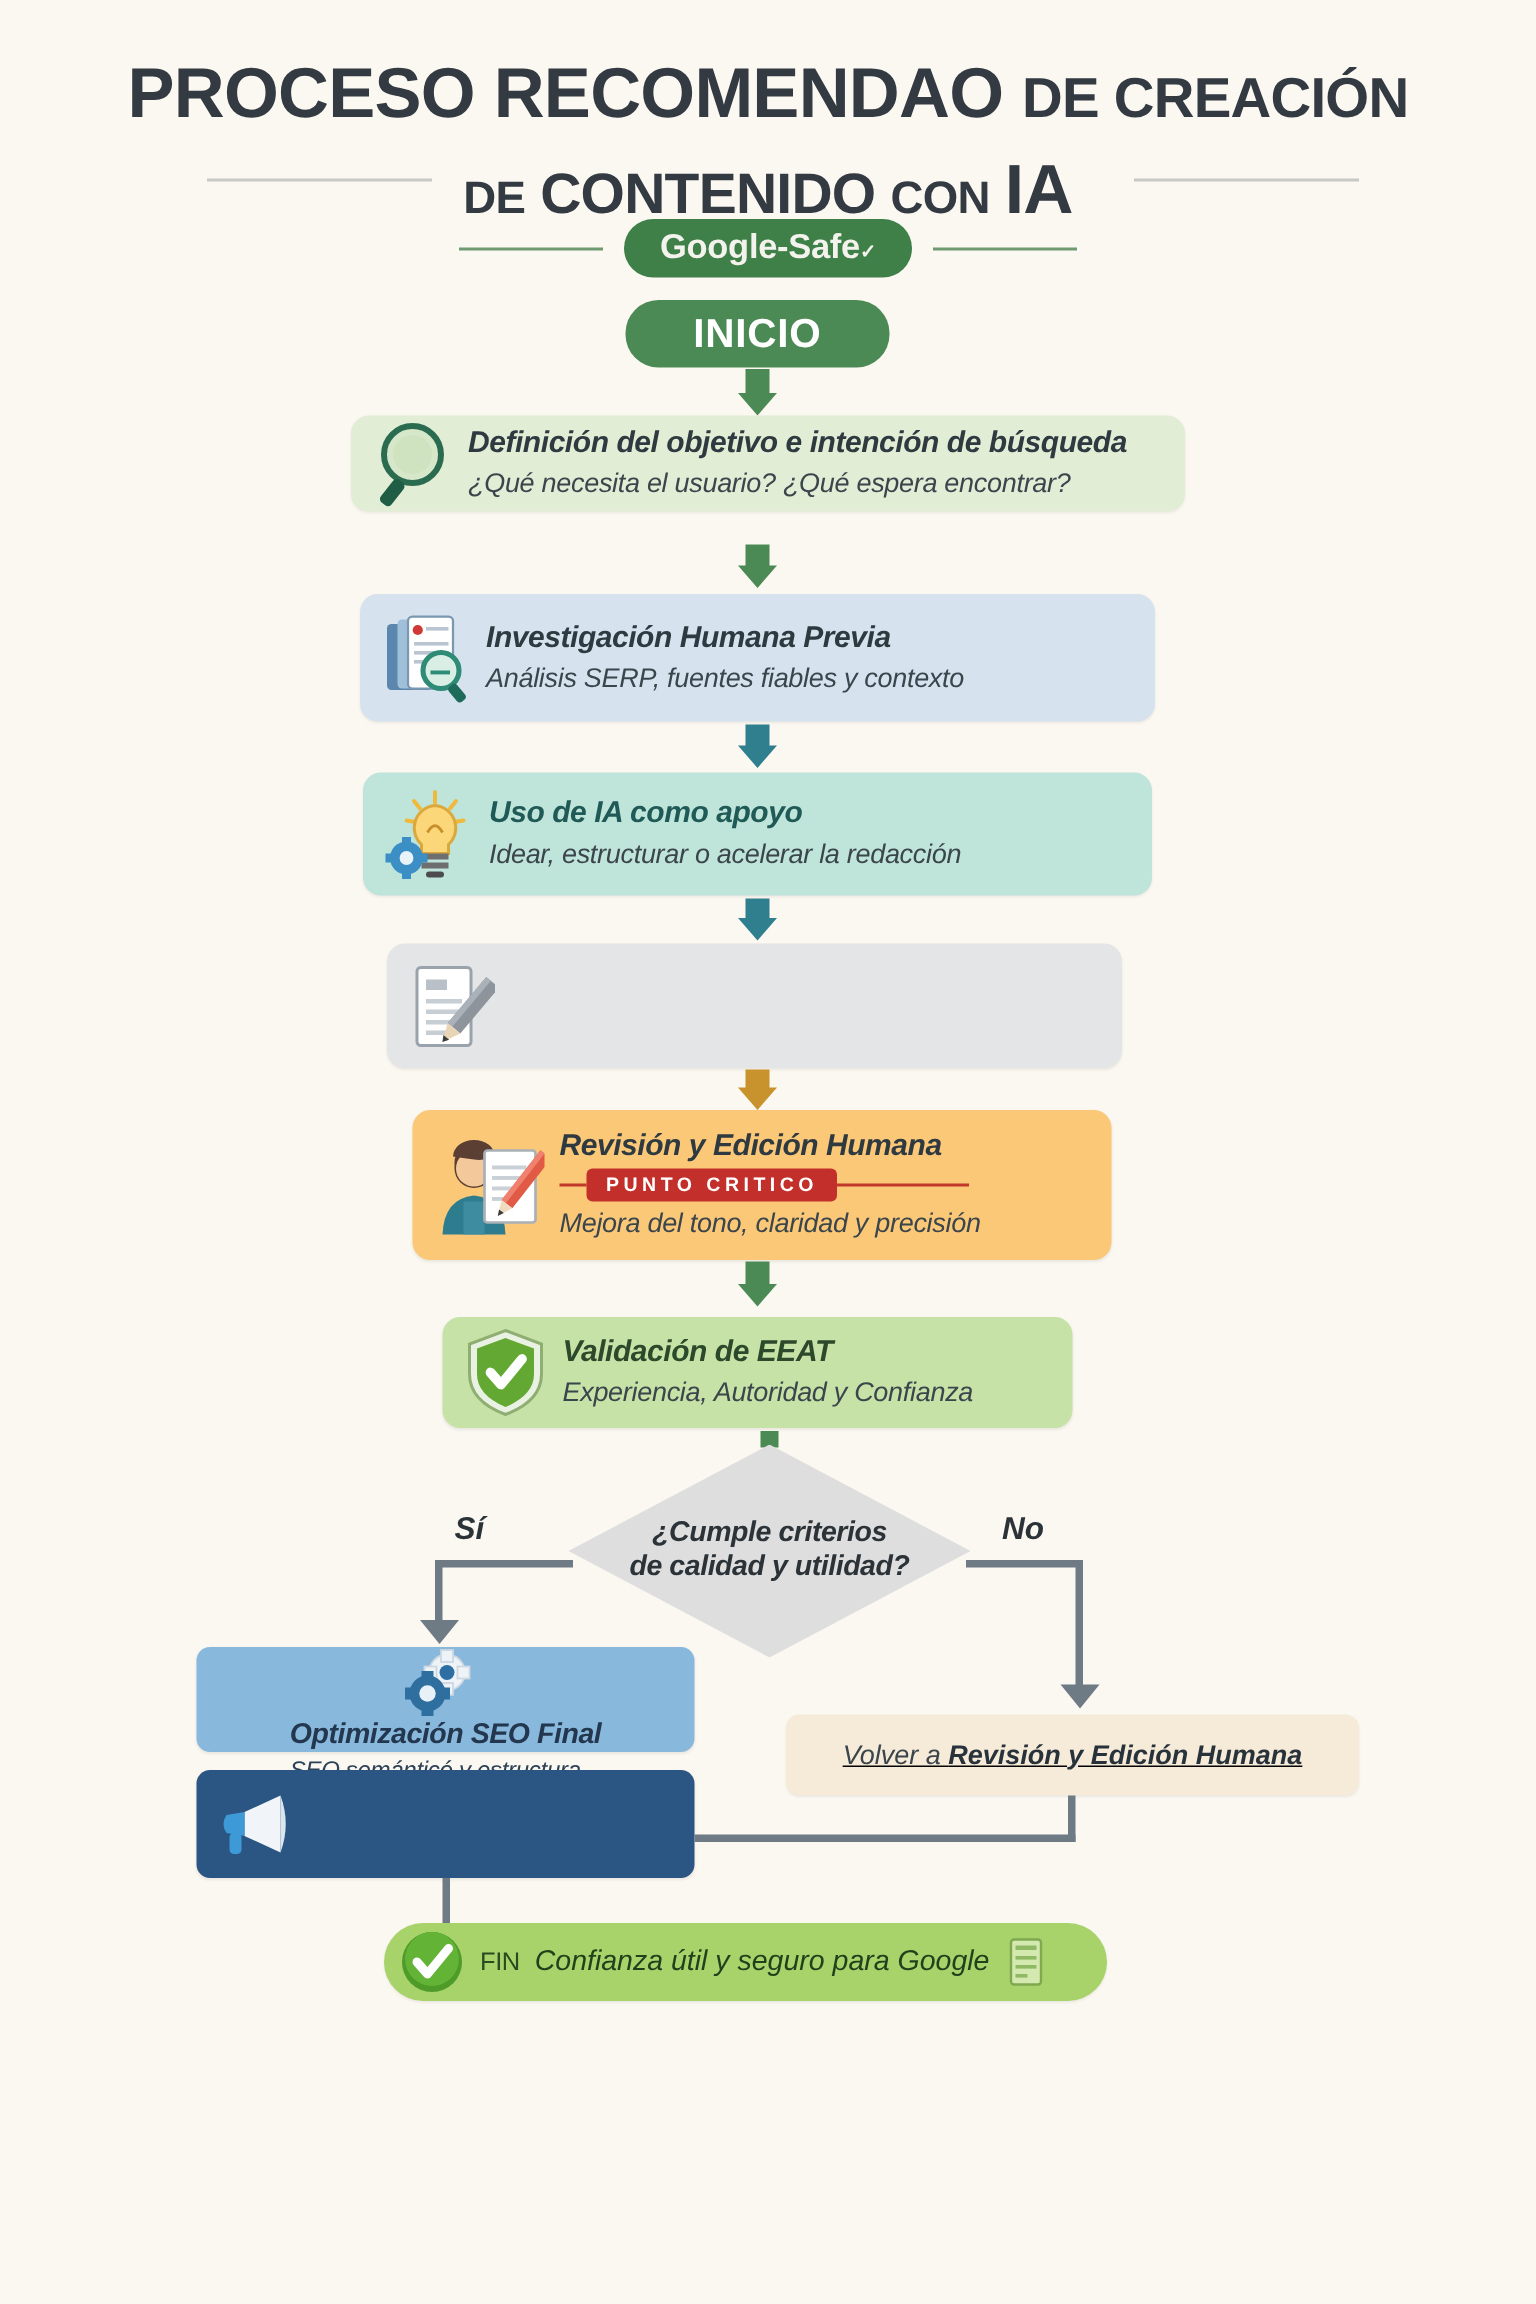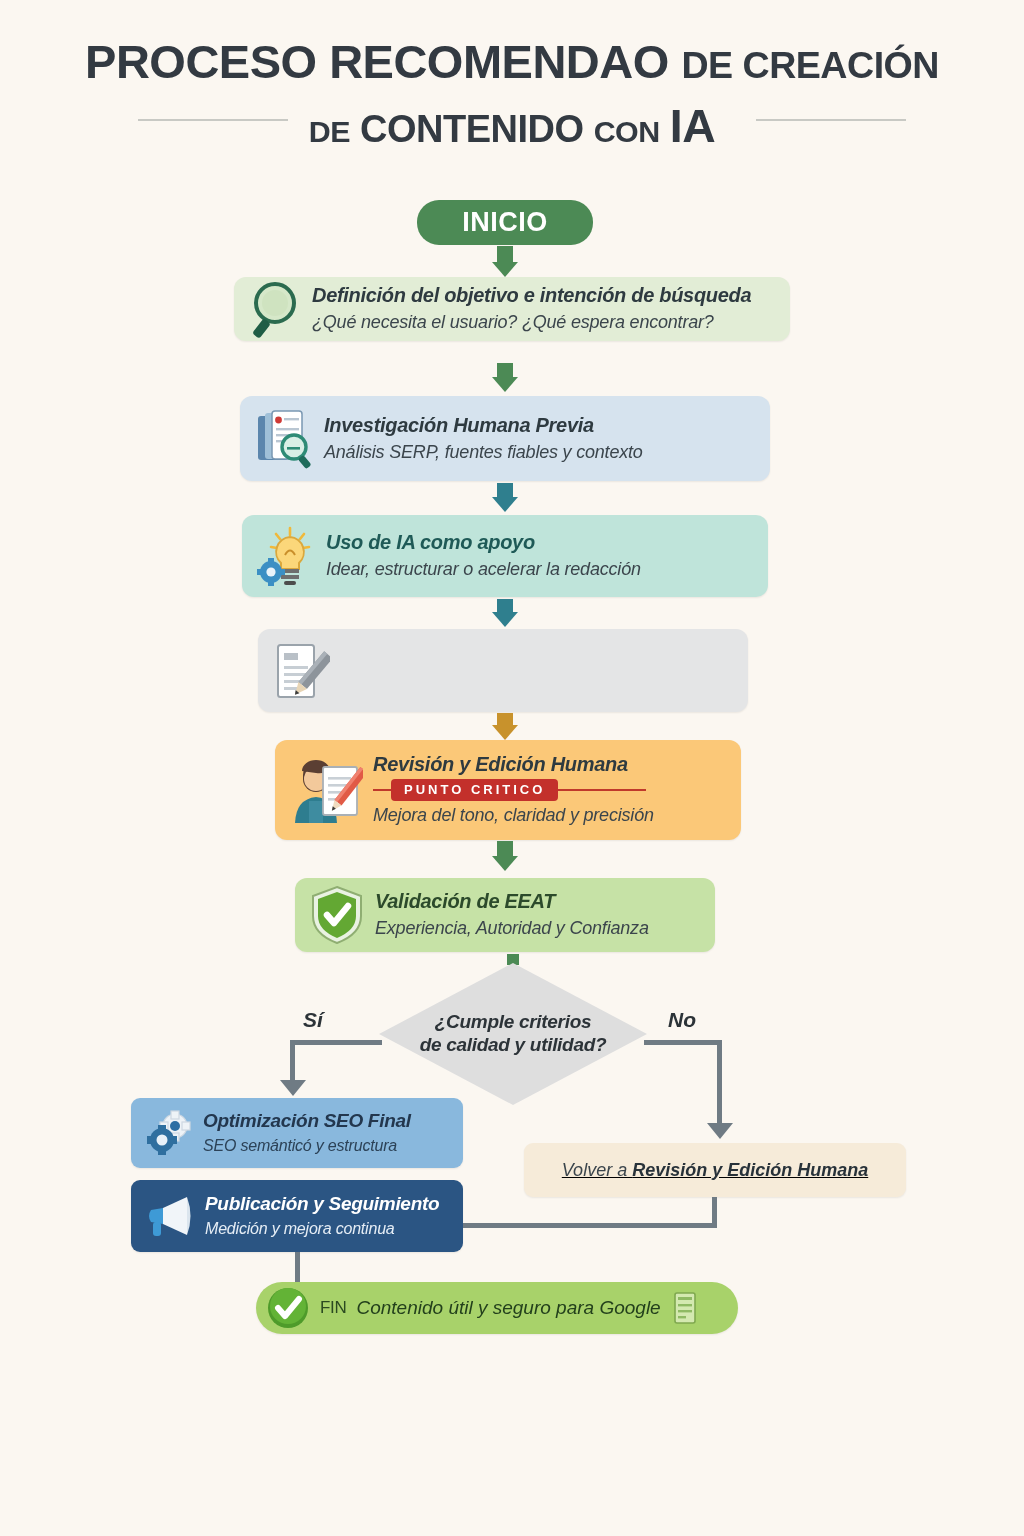"Google-Safe✓" div.badge-row { html: none -> <div> <span></span> <span><span>Google-Safe</span><span>✓</span></span> <span></span> </div> }
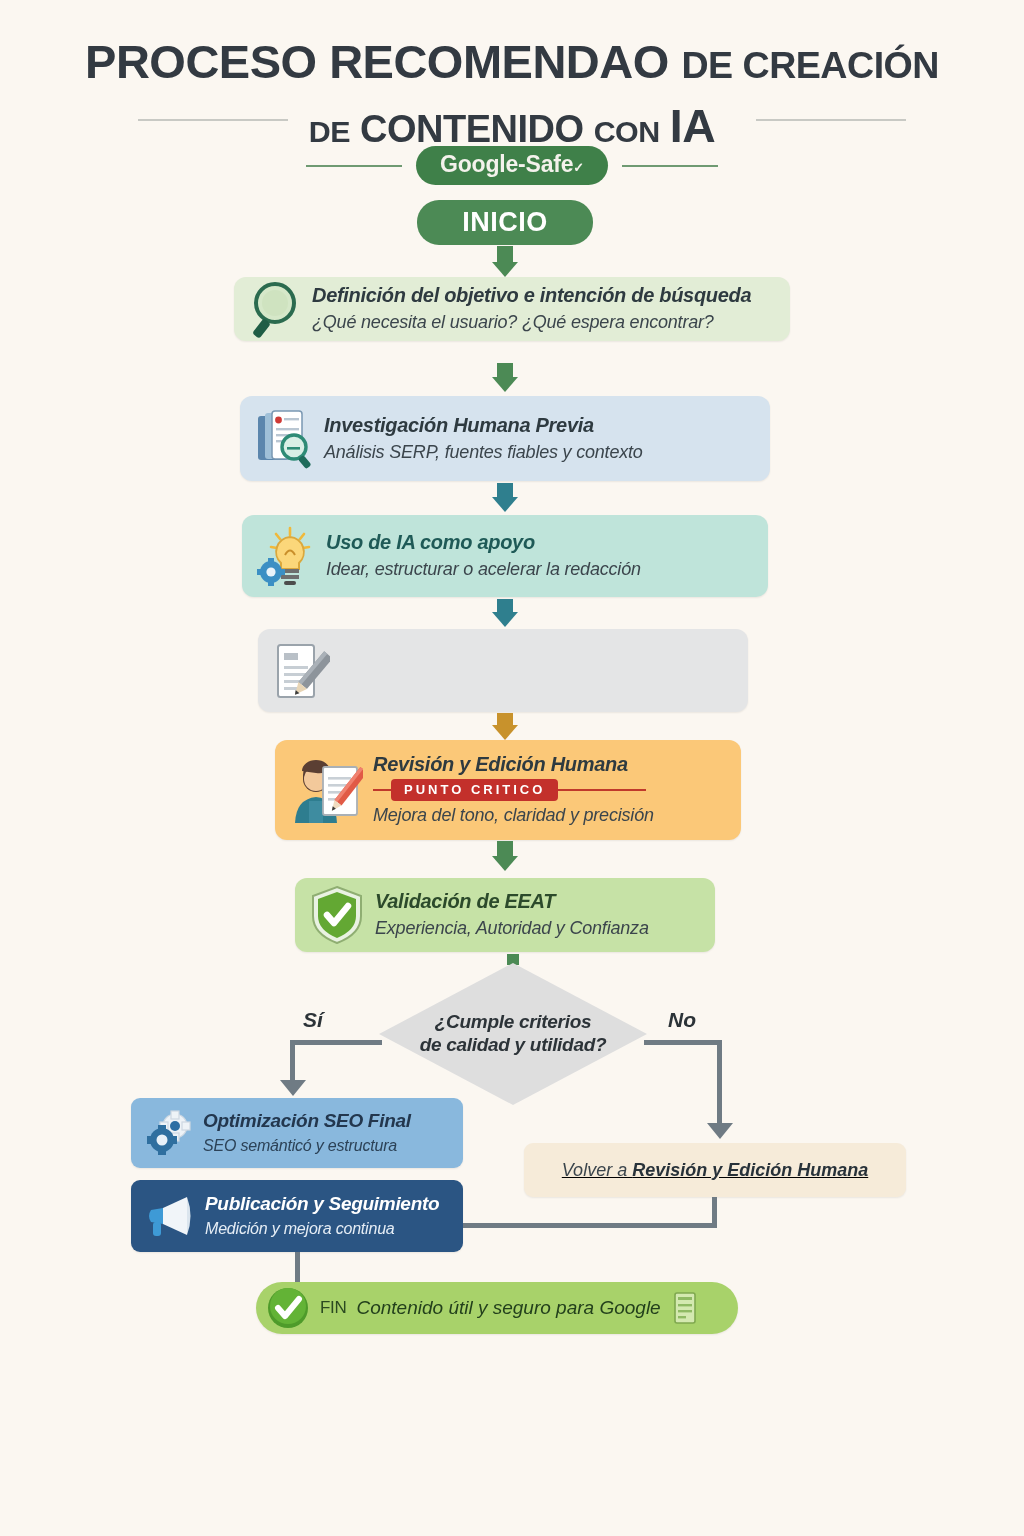"Optimización SEO Final" #box7 { flex-direction: none -> column }
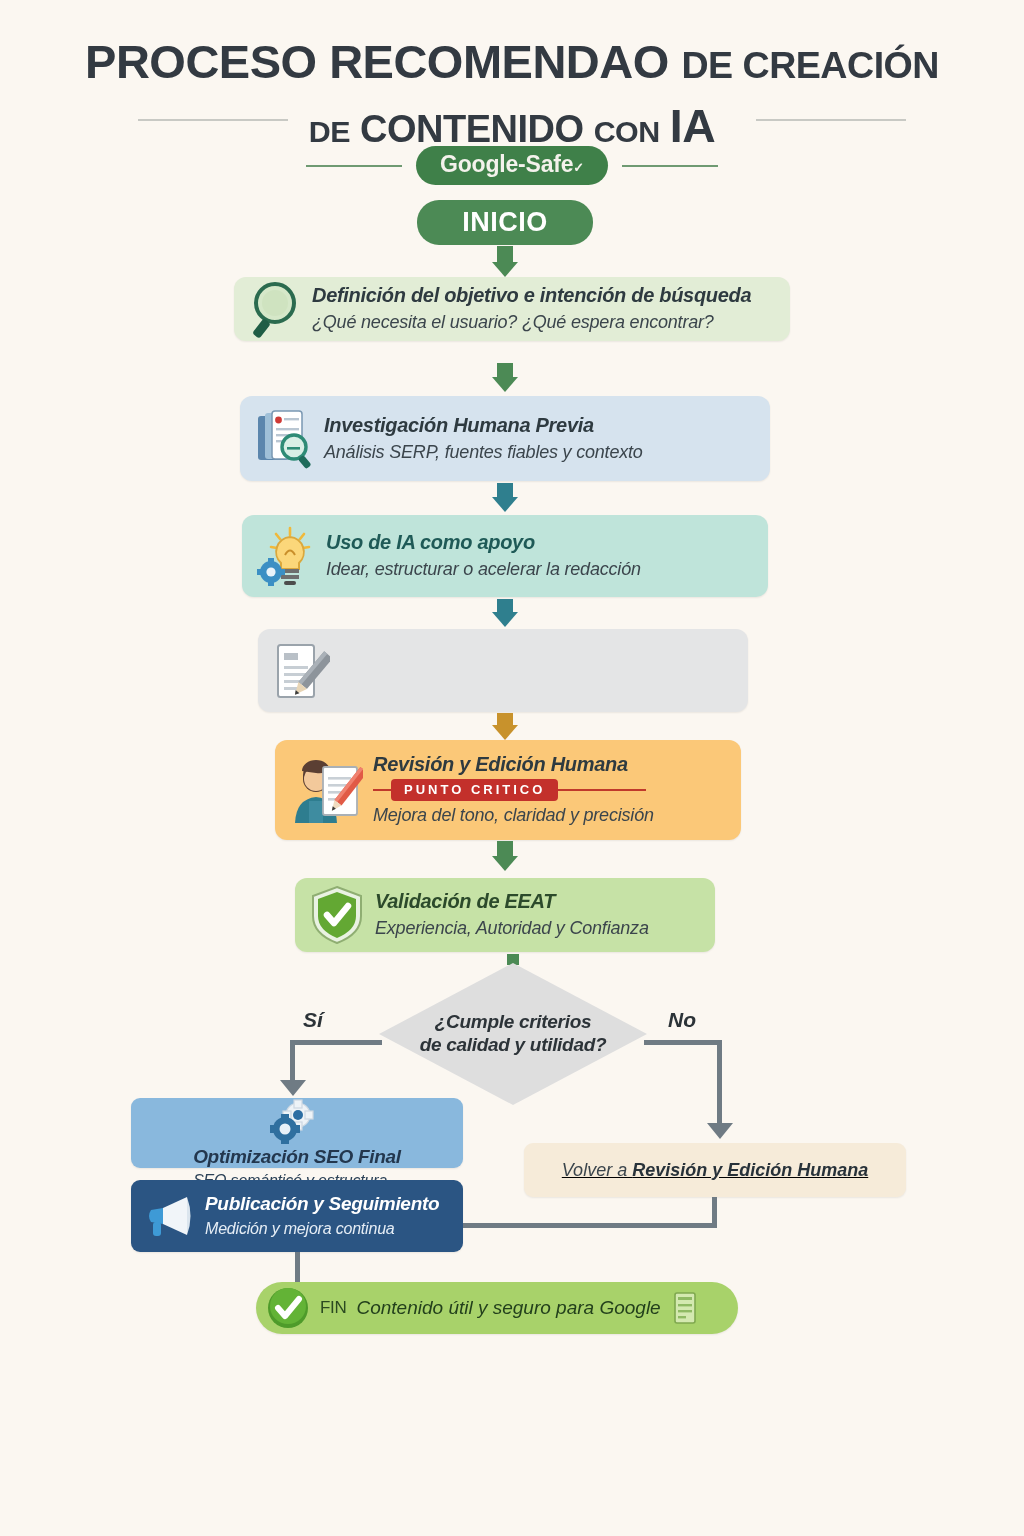"Publicación y Seguimiento" span.txt { html: <span> <div>Publicación y Seguimiento</div> <div>Medición y mejora continua</div> </span> -> none }
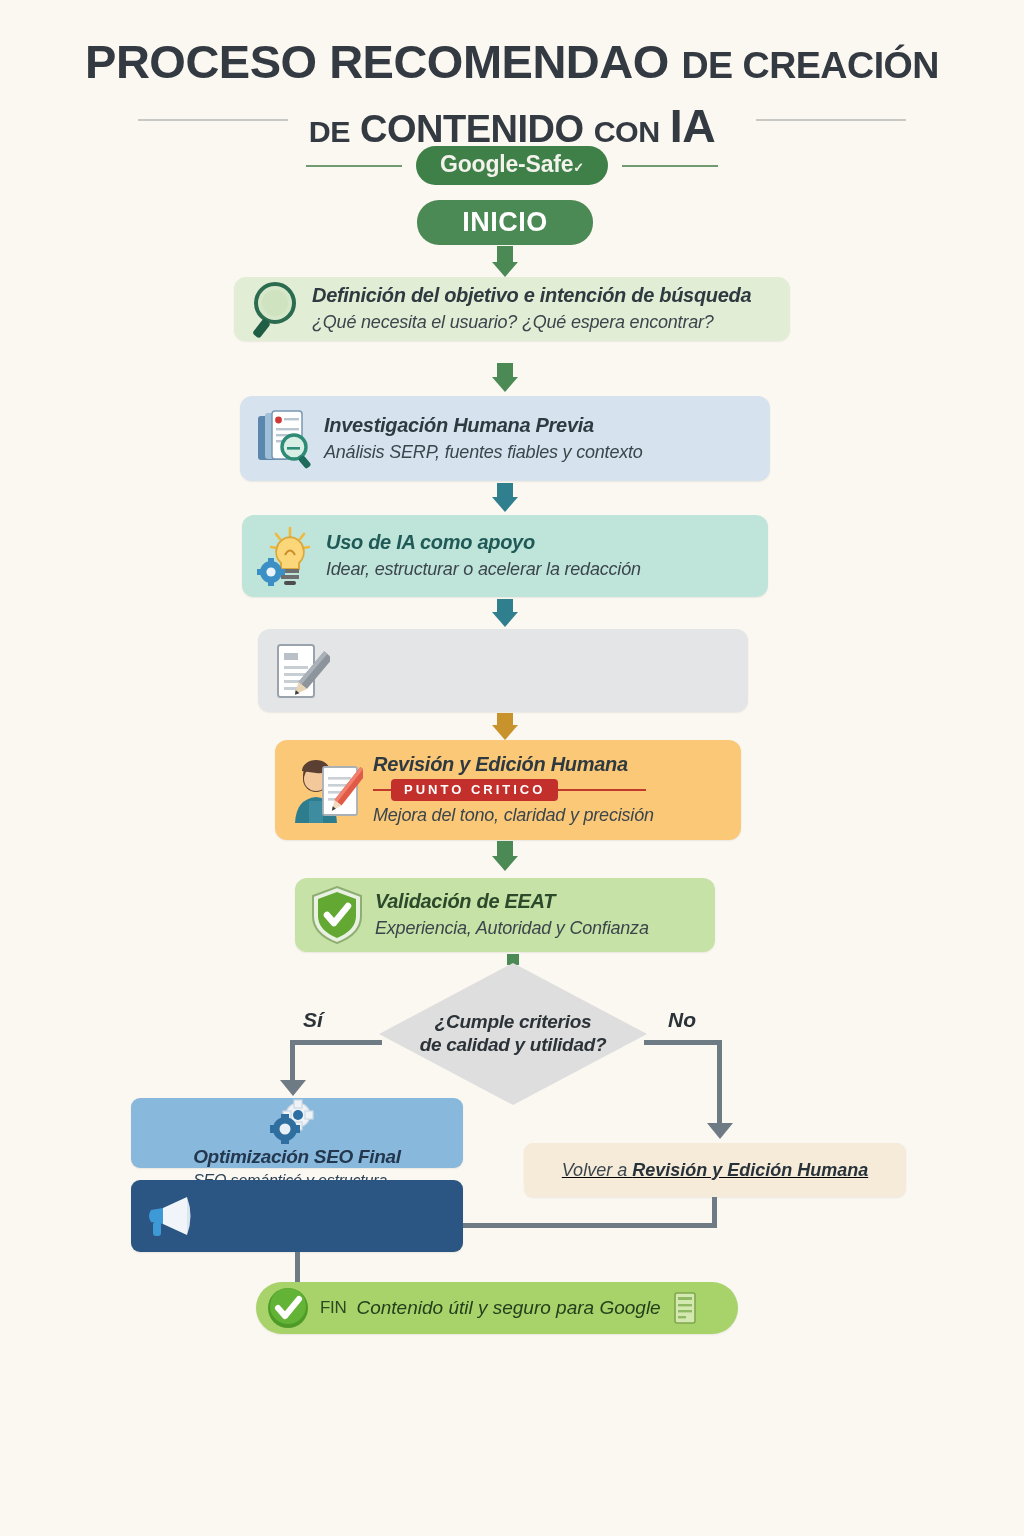"Contenido útil y seguro para" span.fin-sub { text: Contenido -> Confianza }
